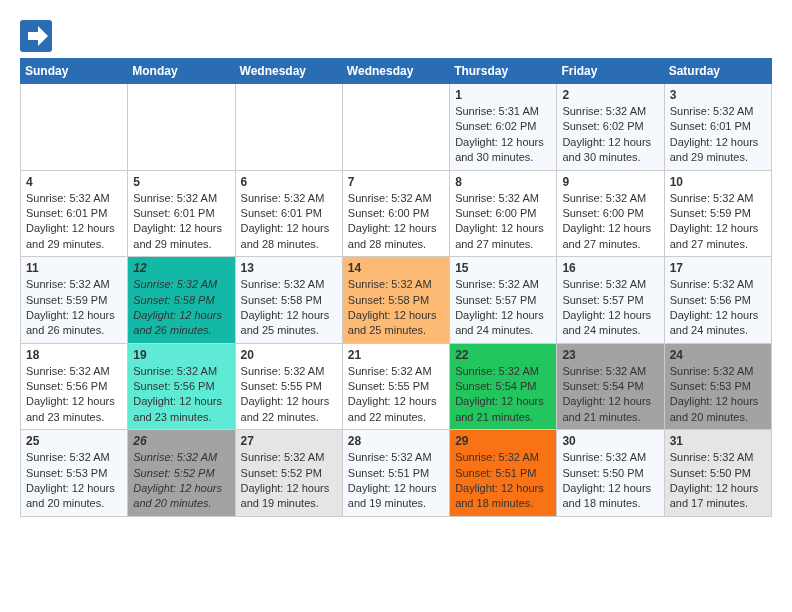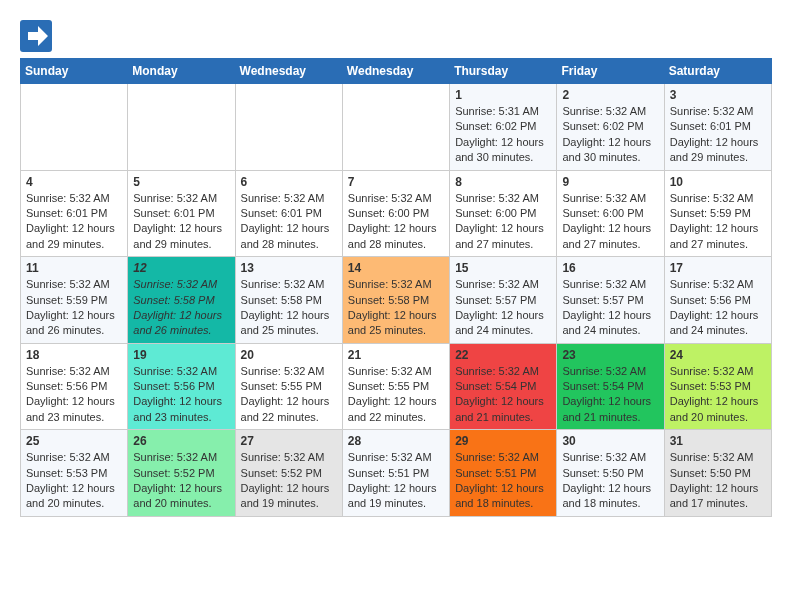"22" td { background: #ef4444 -> #22c55e }
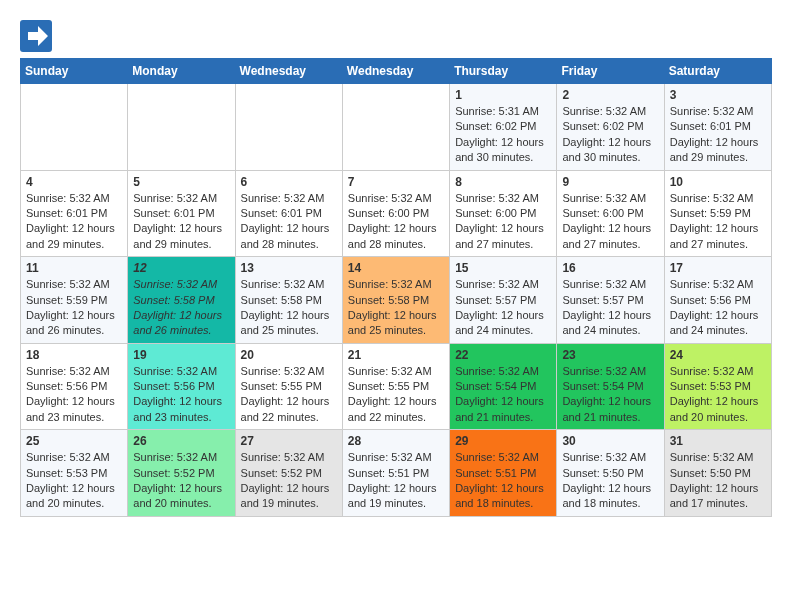"23" td { background: #22c55e -> #a3a3a3 }
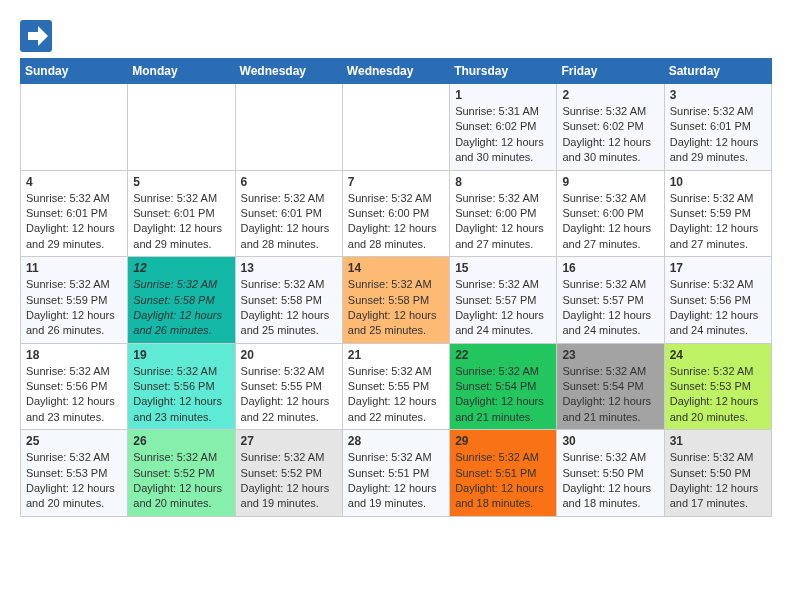"24" td { background: #bef264 -> #a3a3a3 }
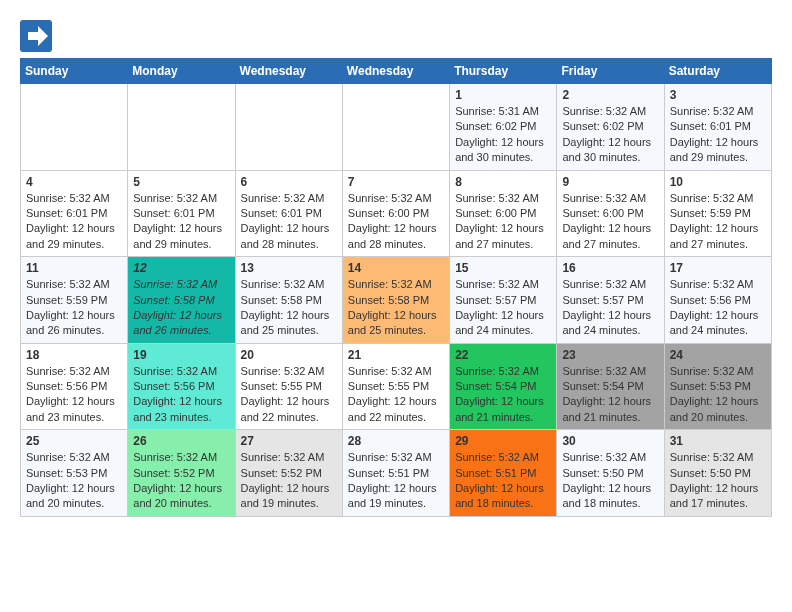"26" td { background: #86efac -> #a3a3a3; font-style: none -> italic }
